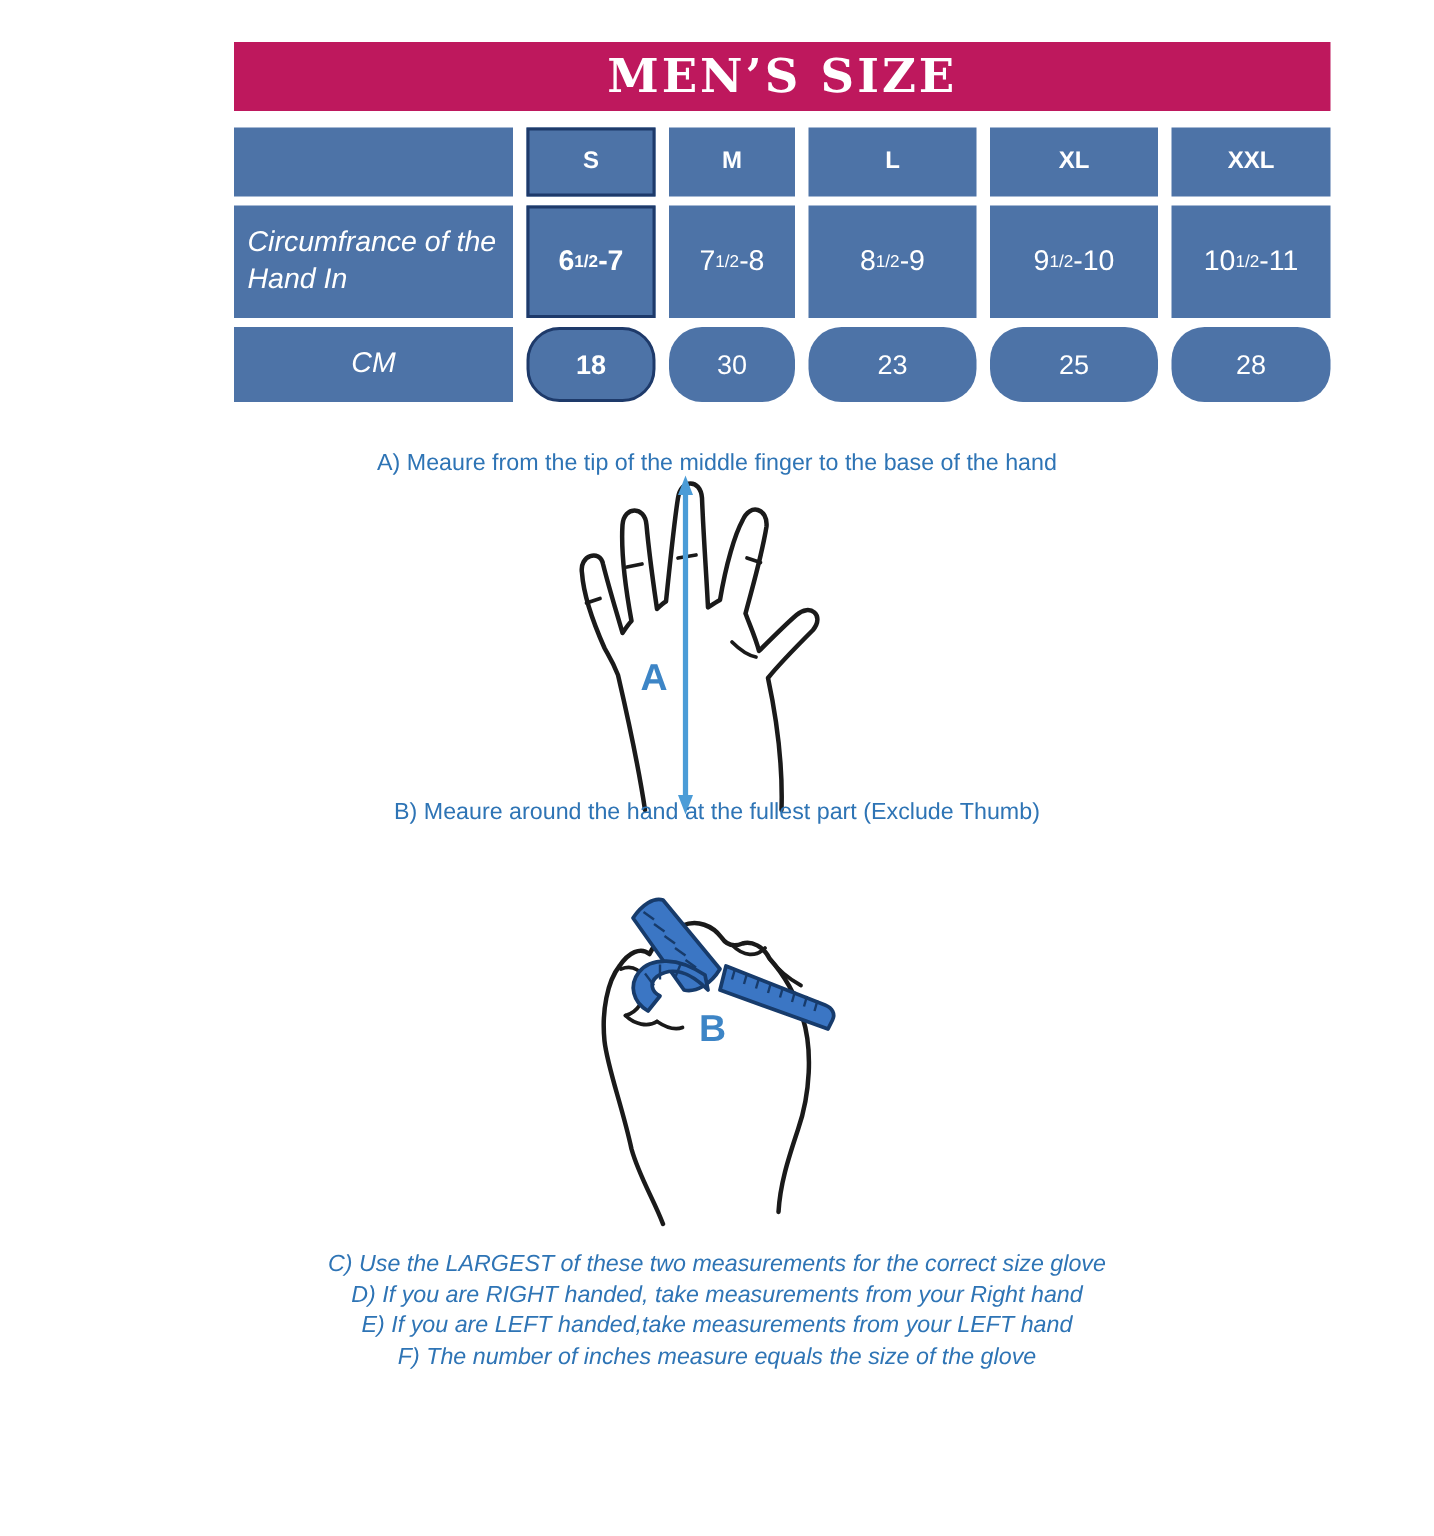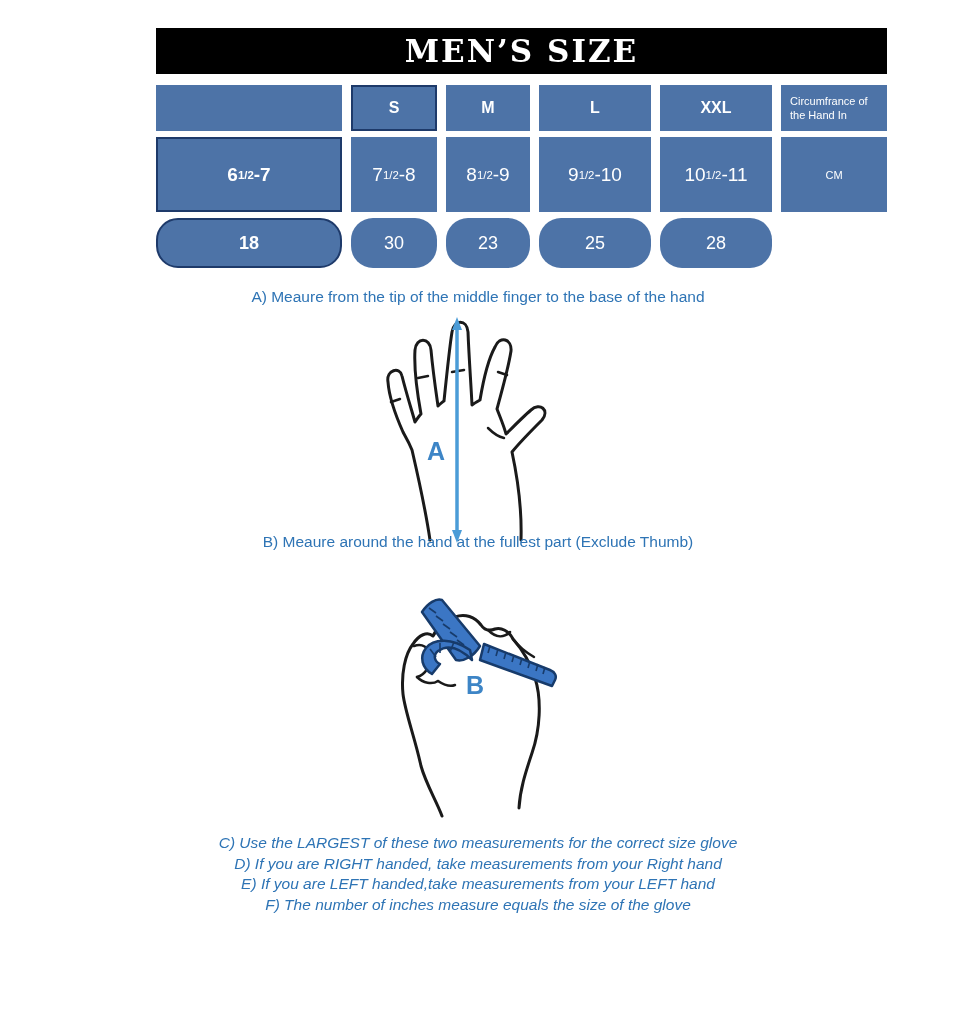"MEN’S SIZE" .chart-title { background: #000000 -> #be185d }
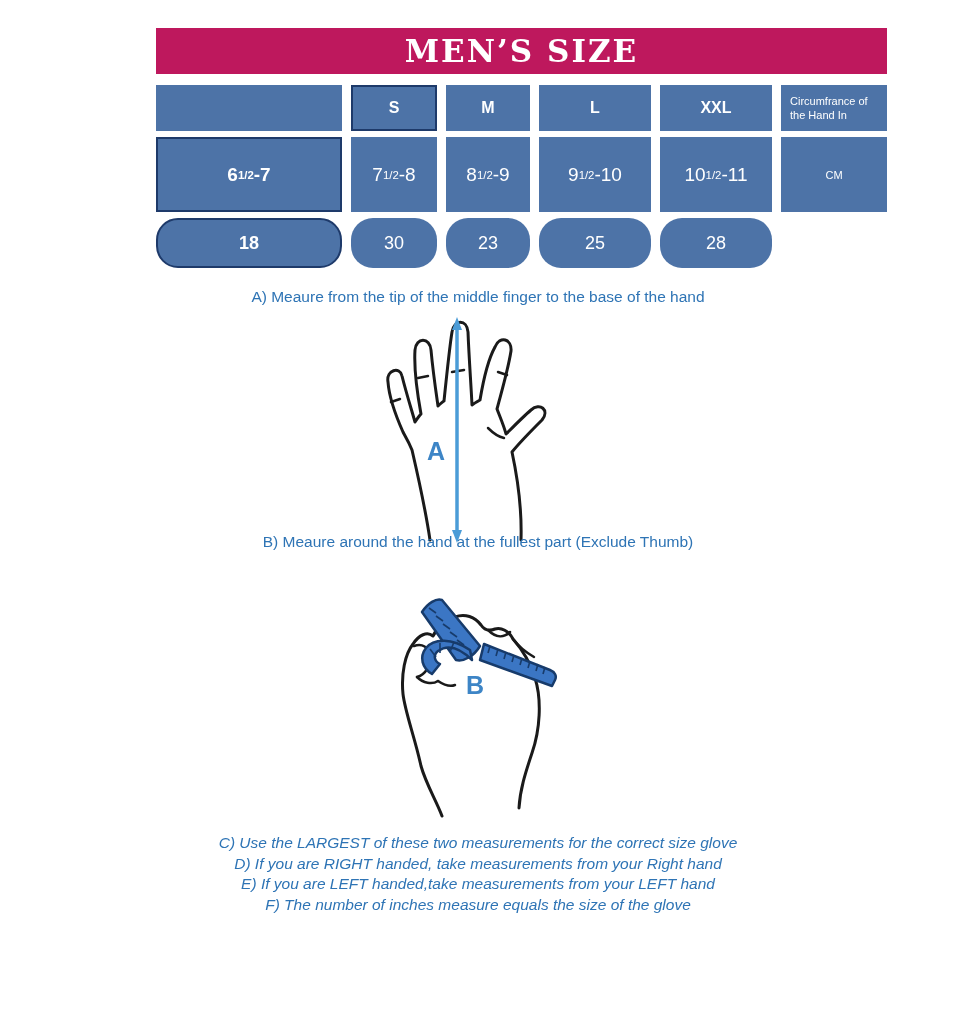"XL" div.cell { html: none -> <div>XL</div> }
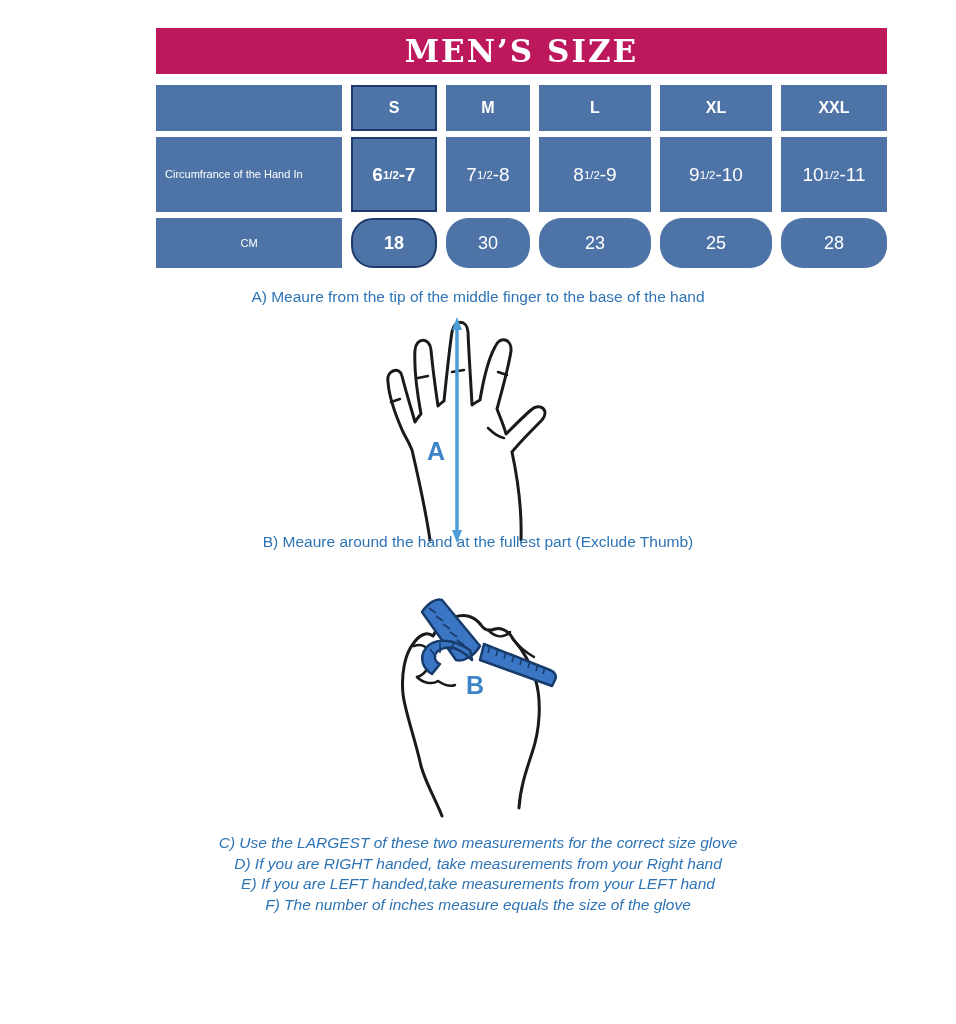"Circumfrance of the Hand In" .cell.rowlabel { font-size: 11px -> 19px; font-style: none -> italic }
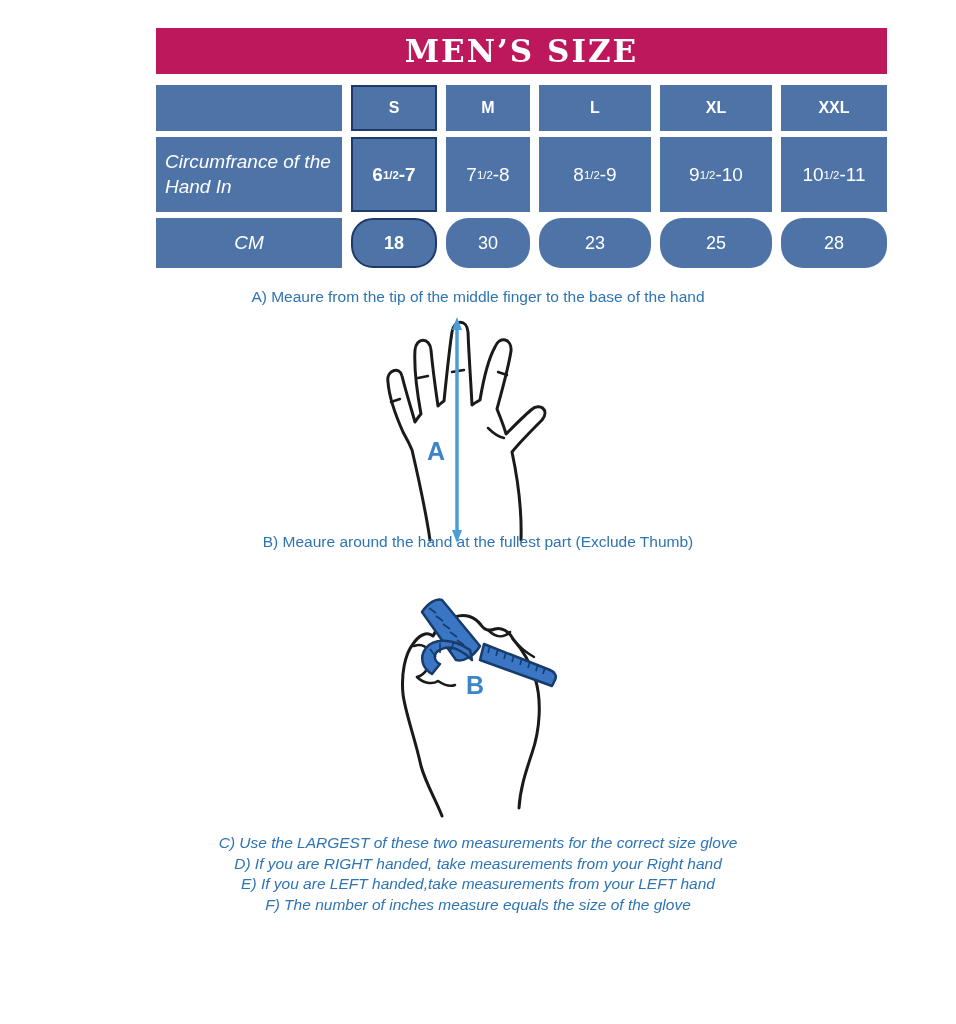"A) Meaure from the tip" #instr-a { top: 287px -> 299px }
